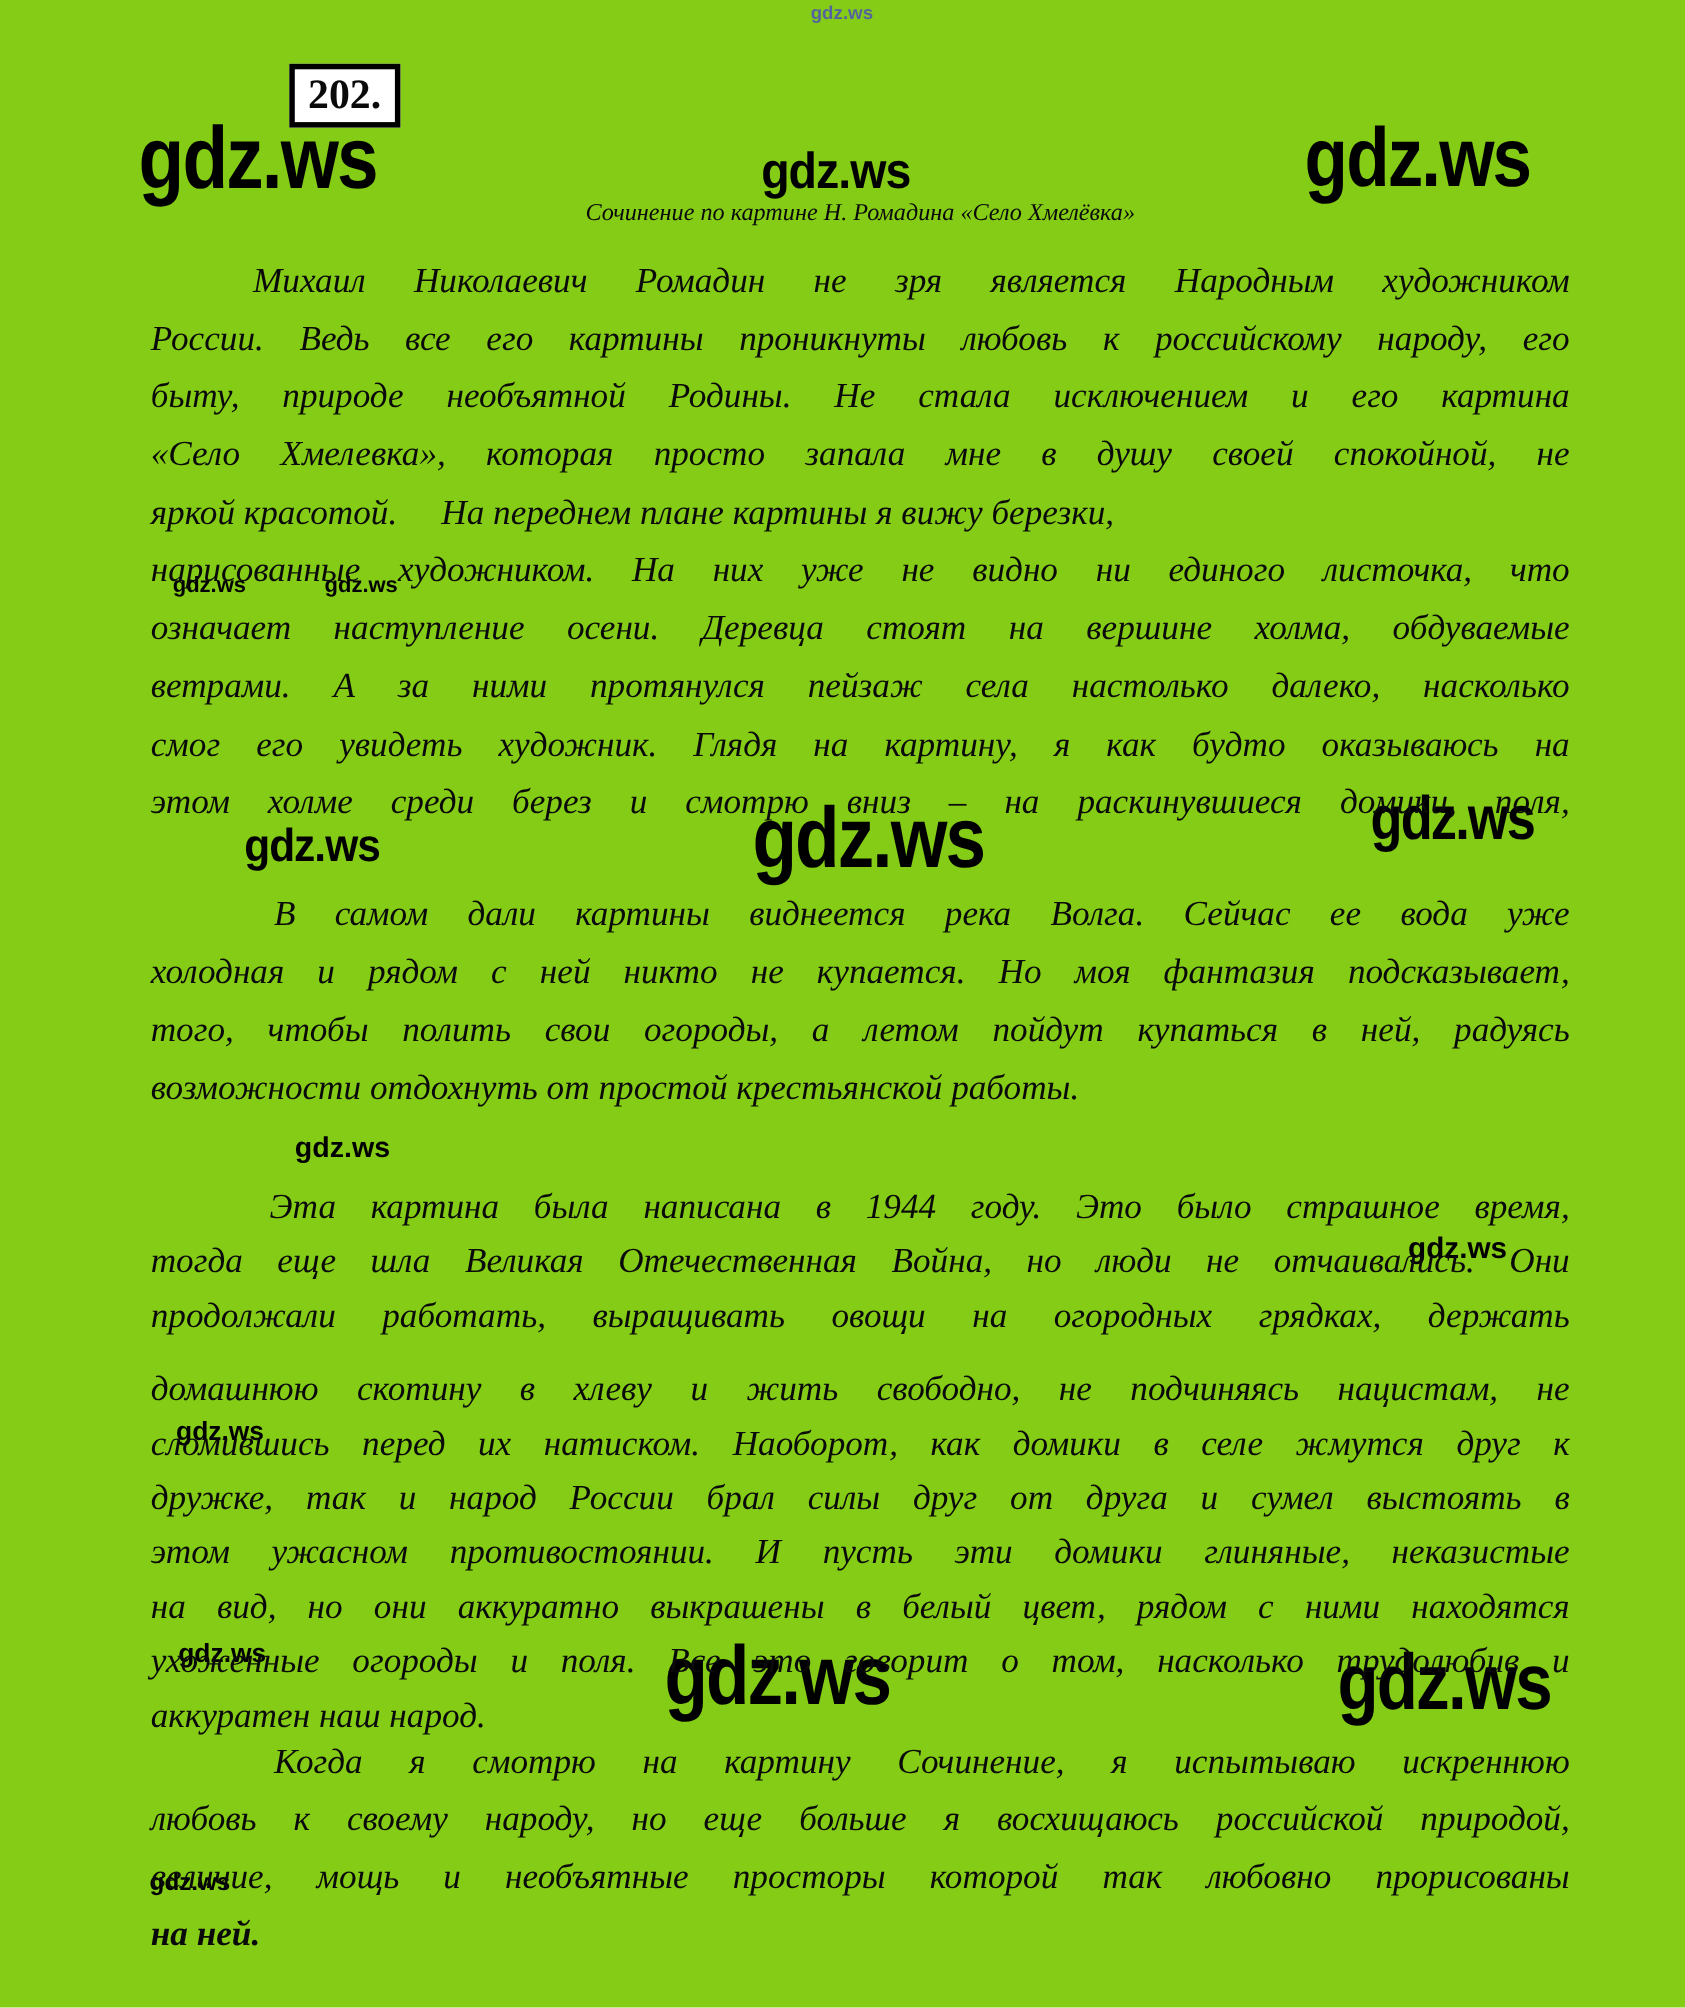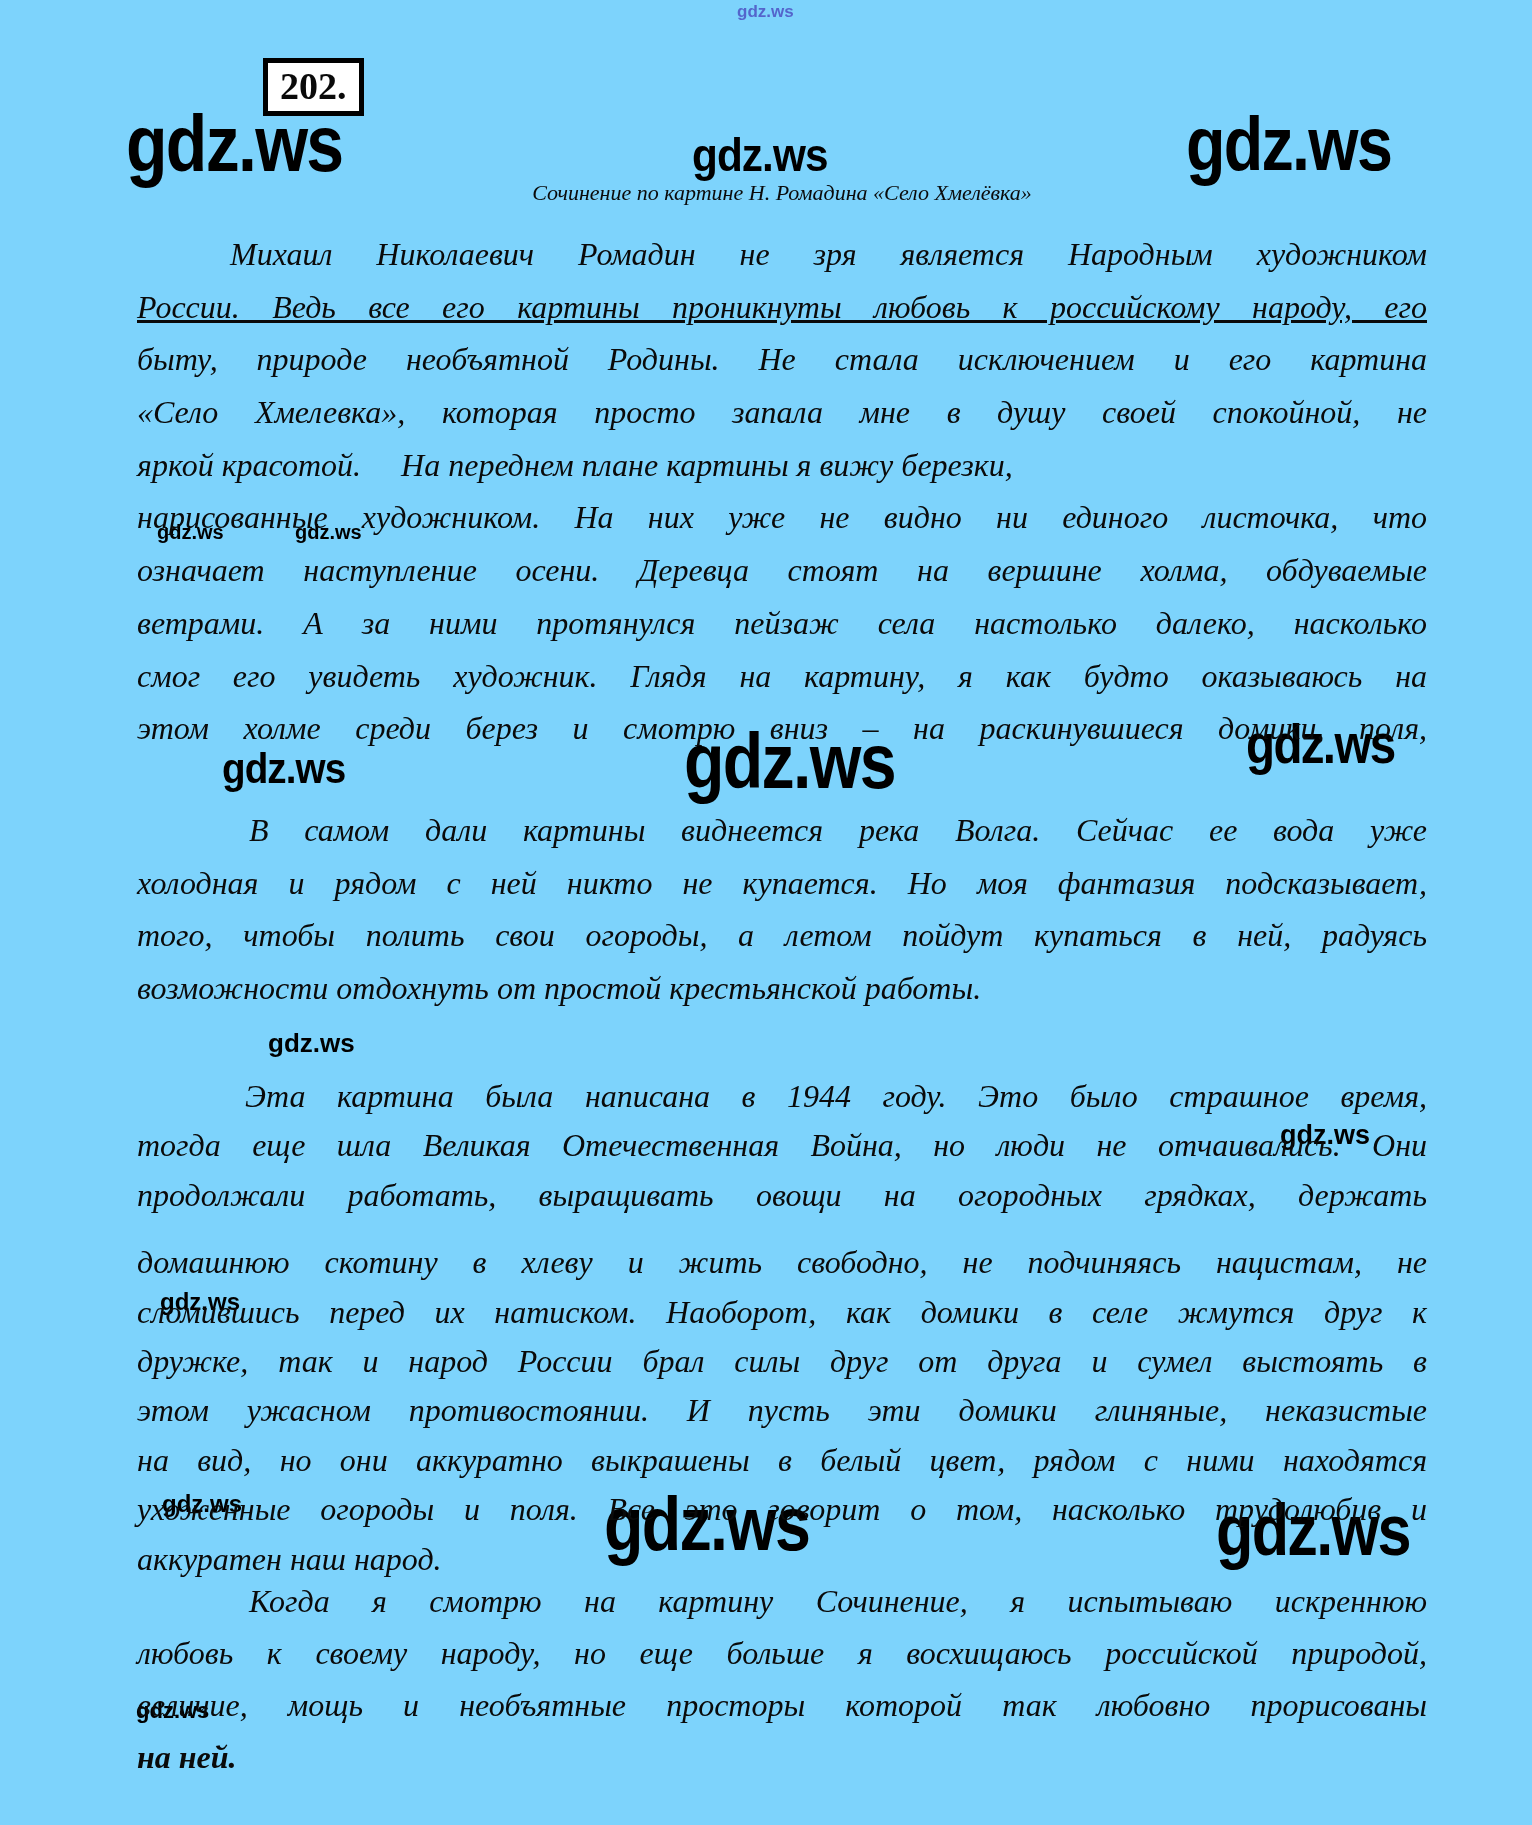"gdz.ws" .page { background: #7dd3fc -> #84cc16 }
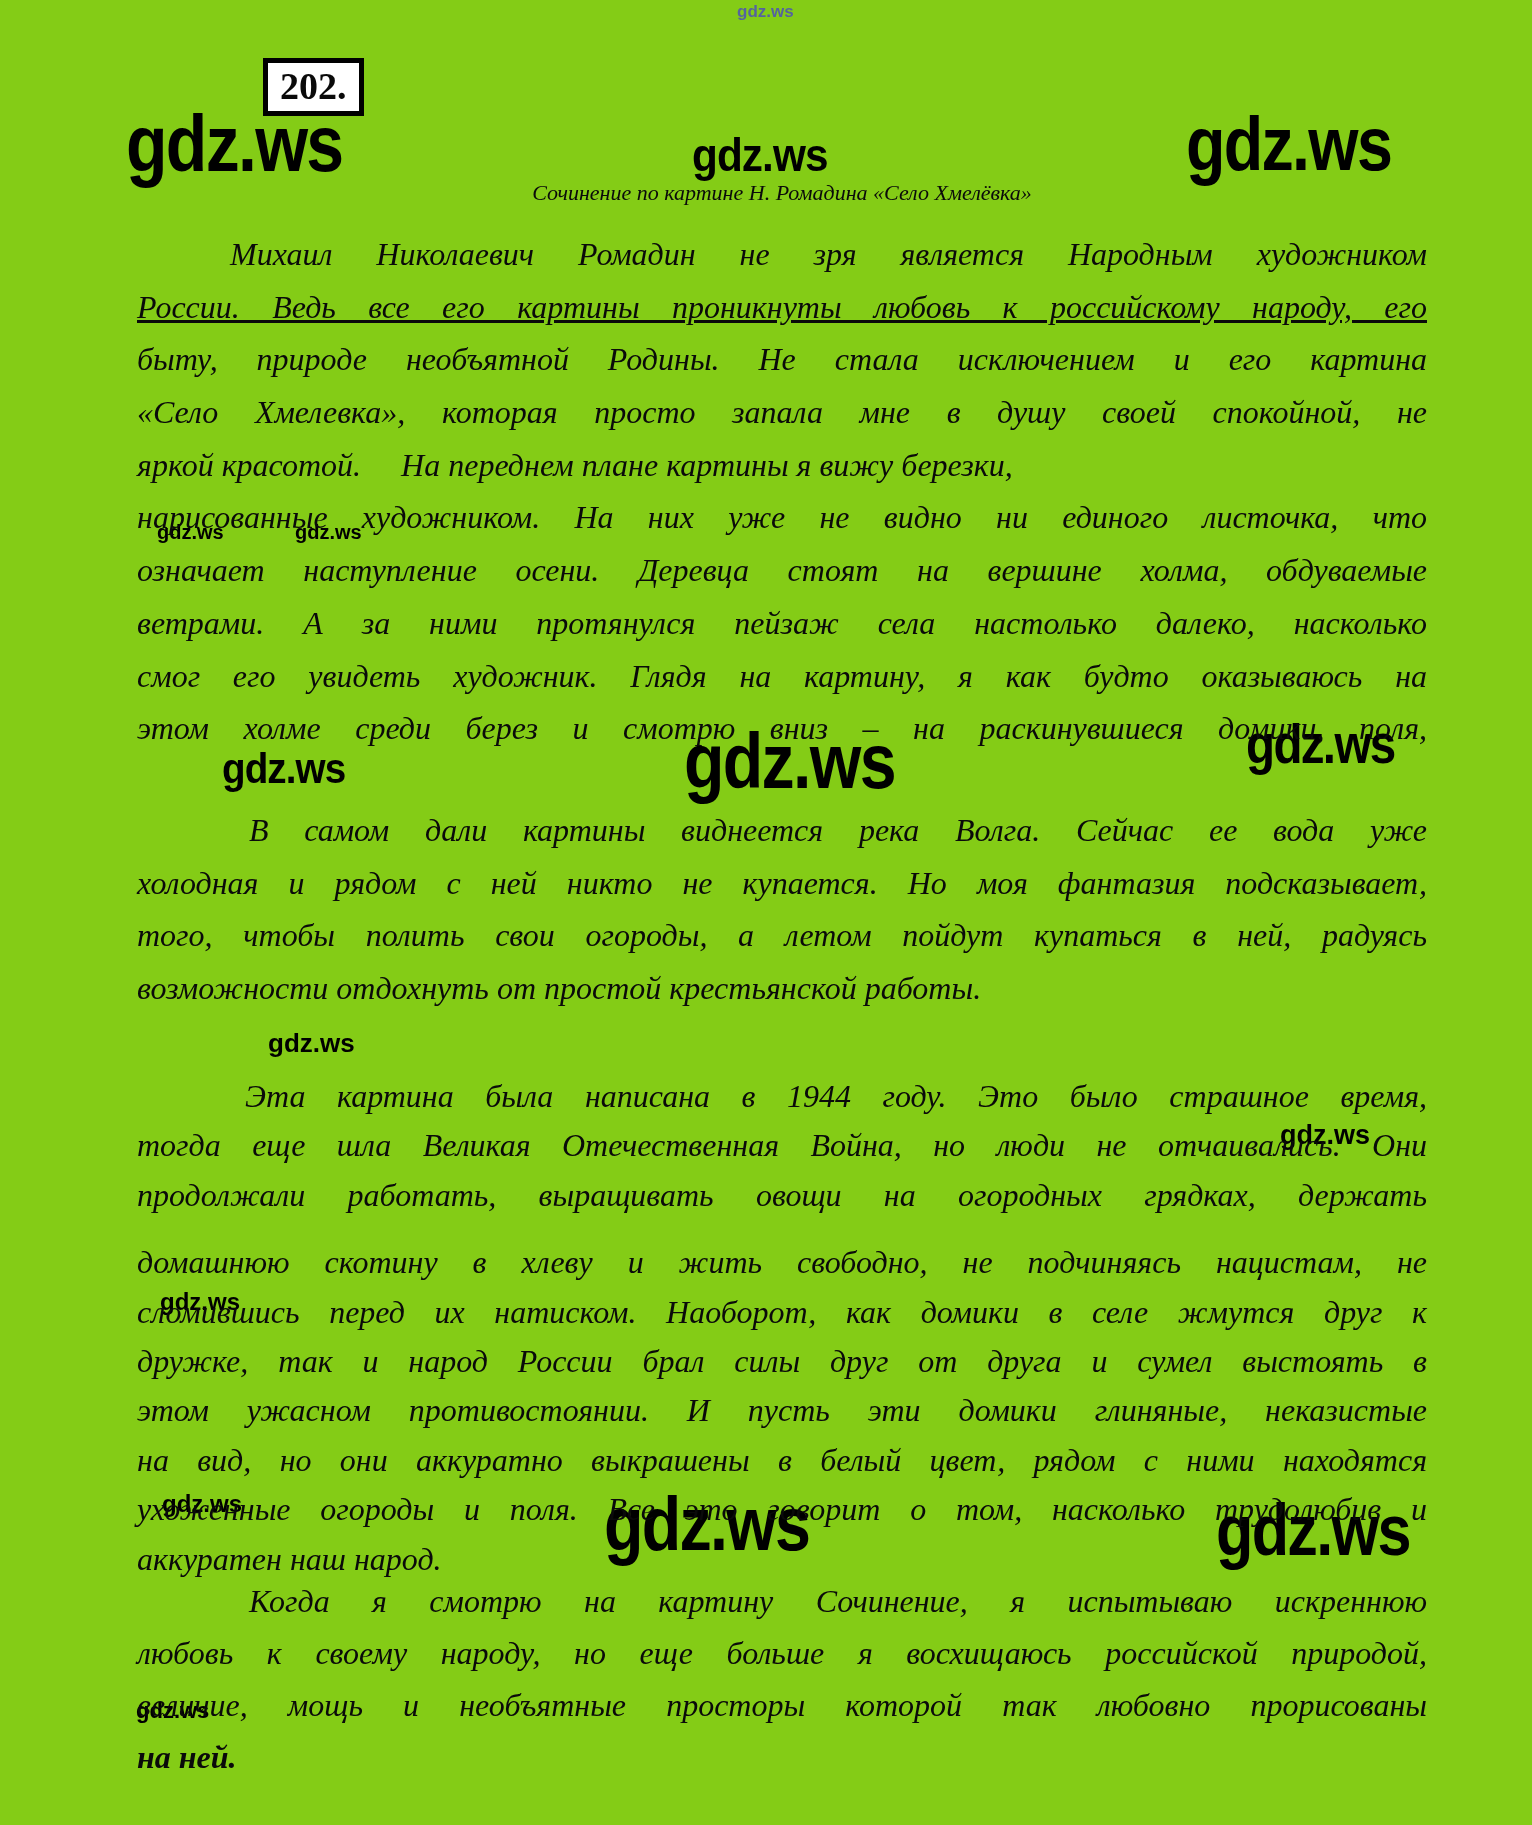"России. Ведь все его картины" div.line { text-decoration: underline -> none }
